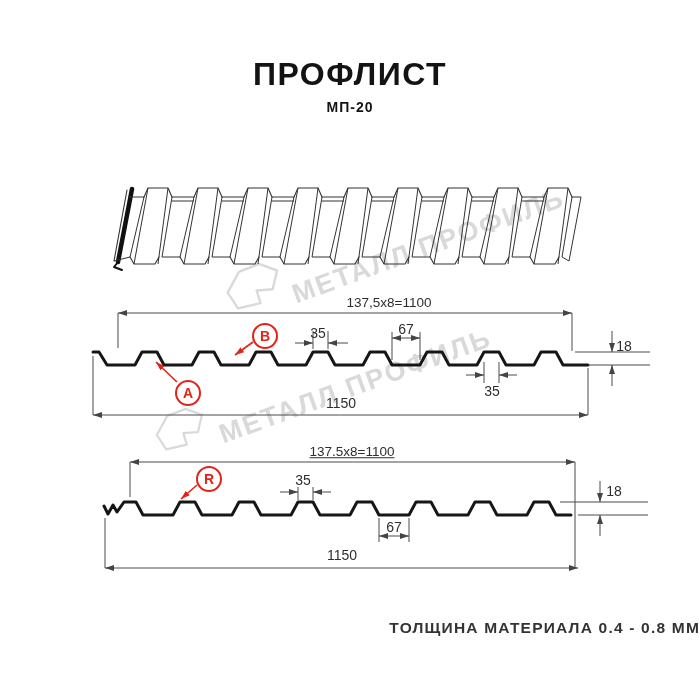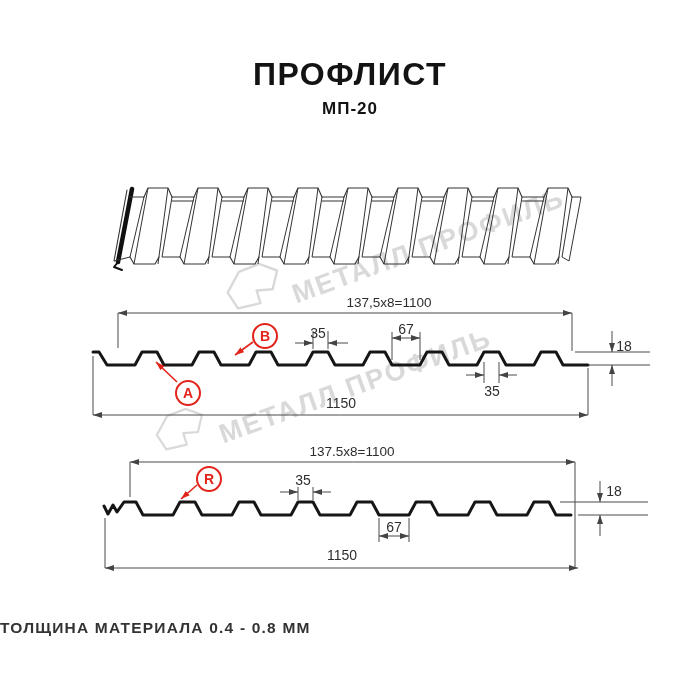"МП-20" .subtitle { font-size: 17px -> 14px }
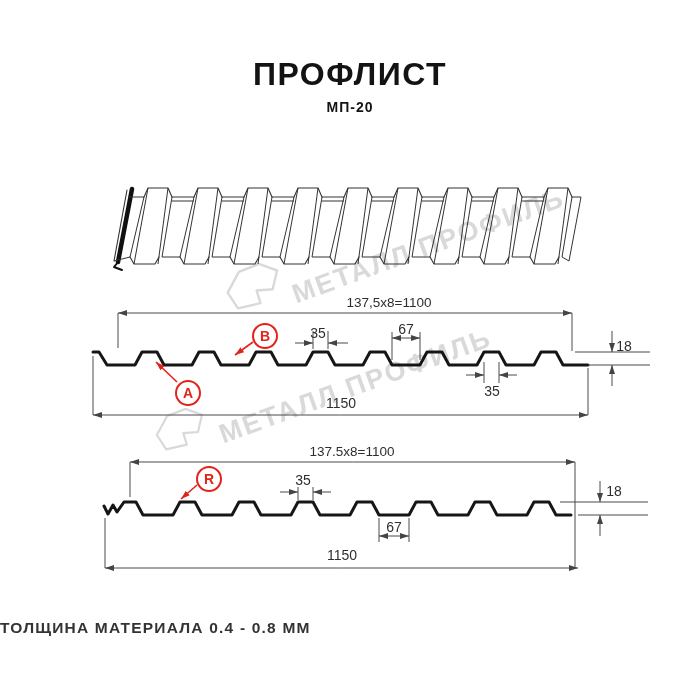"137.5x8=1100" span.dim-label { text-decoration: none -> underline }
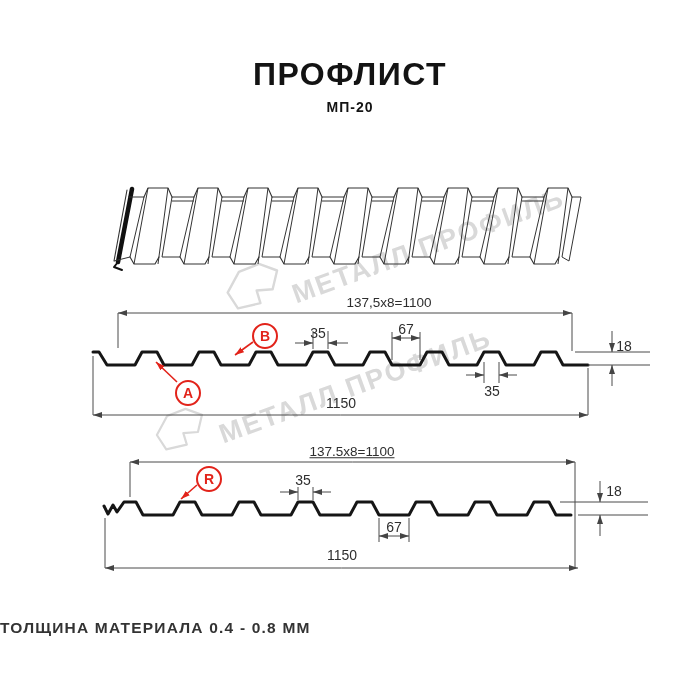"ТОЛЩИНА МАТЕРИАЛА 0.4 - 0.8" .footer { text-align: left -> right }
